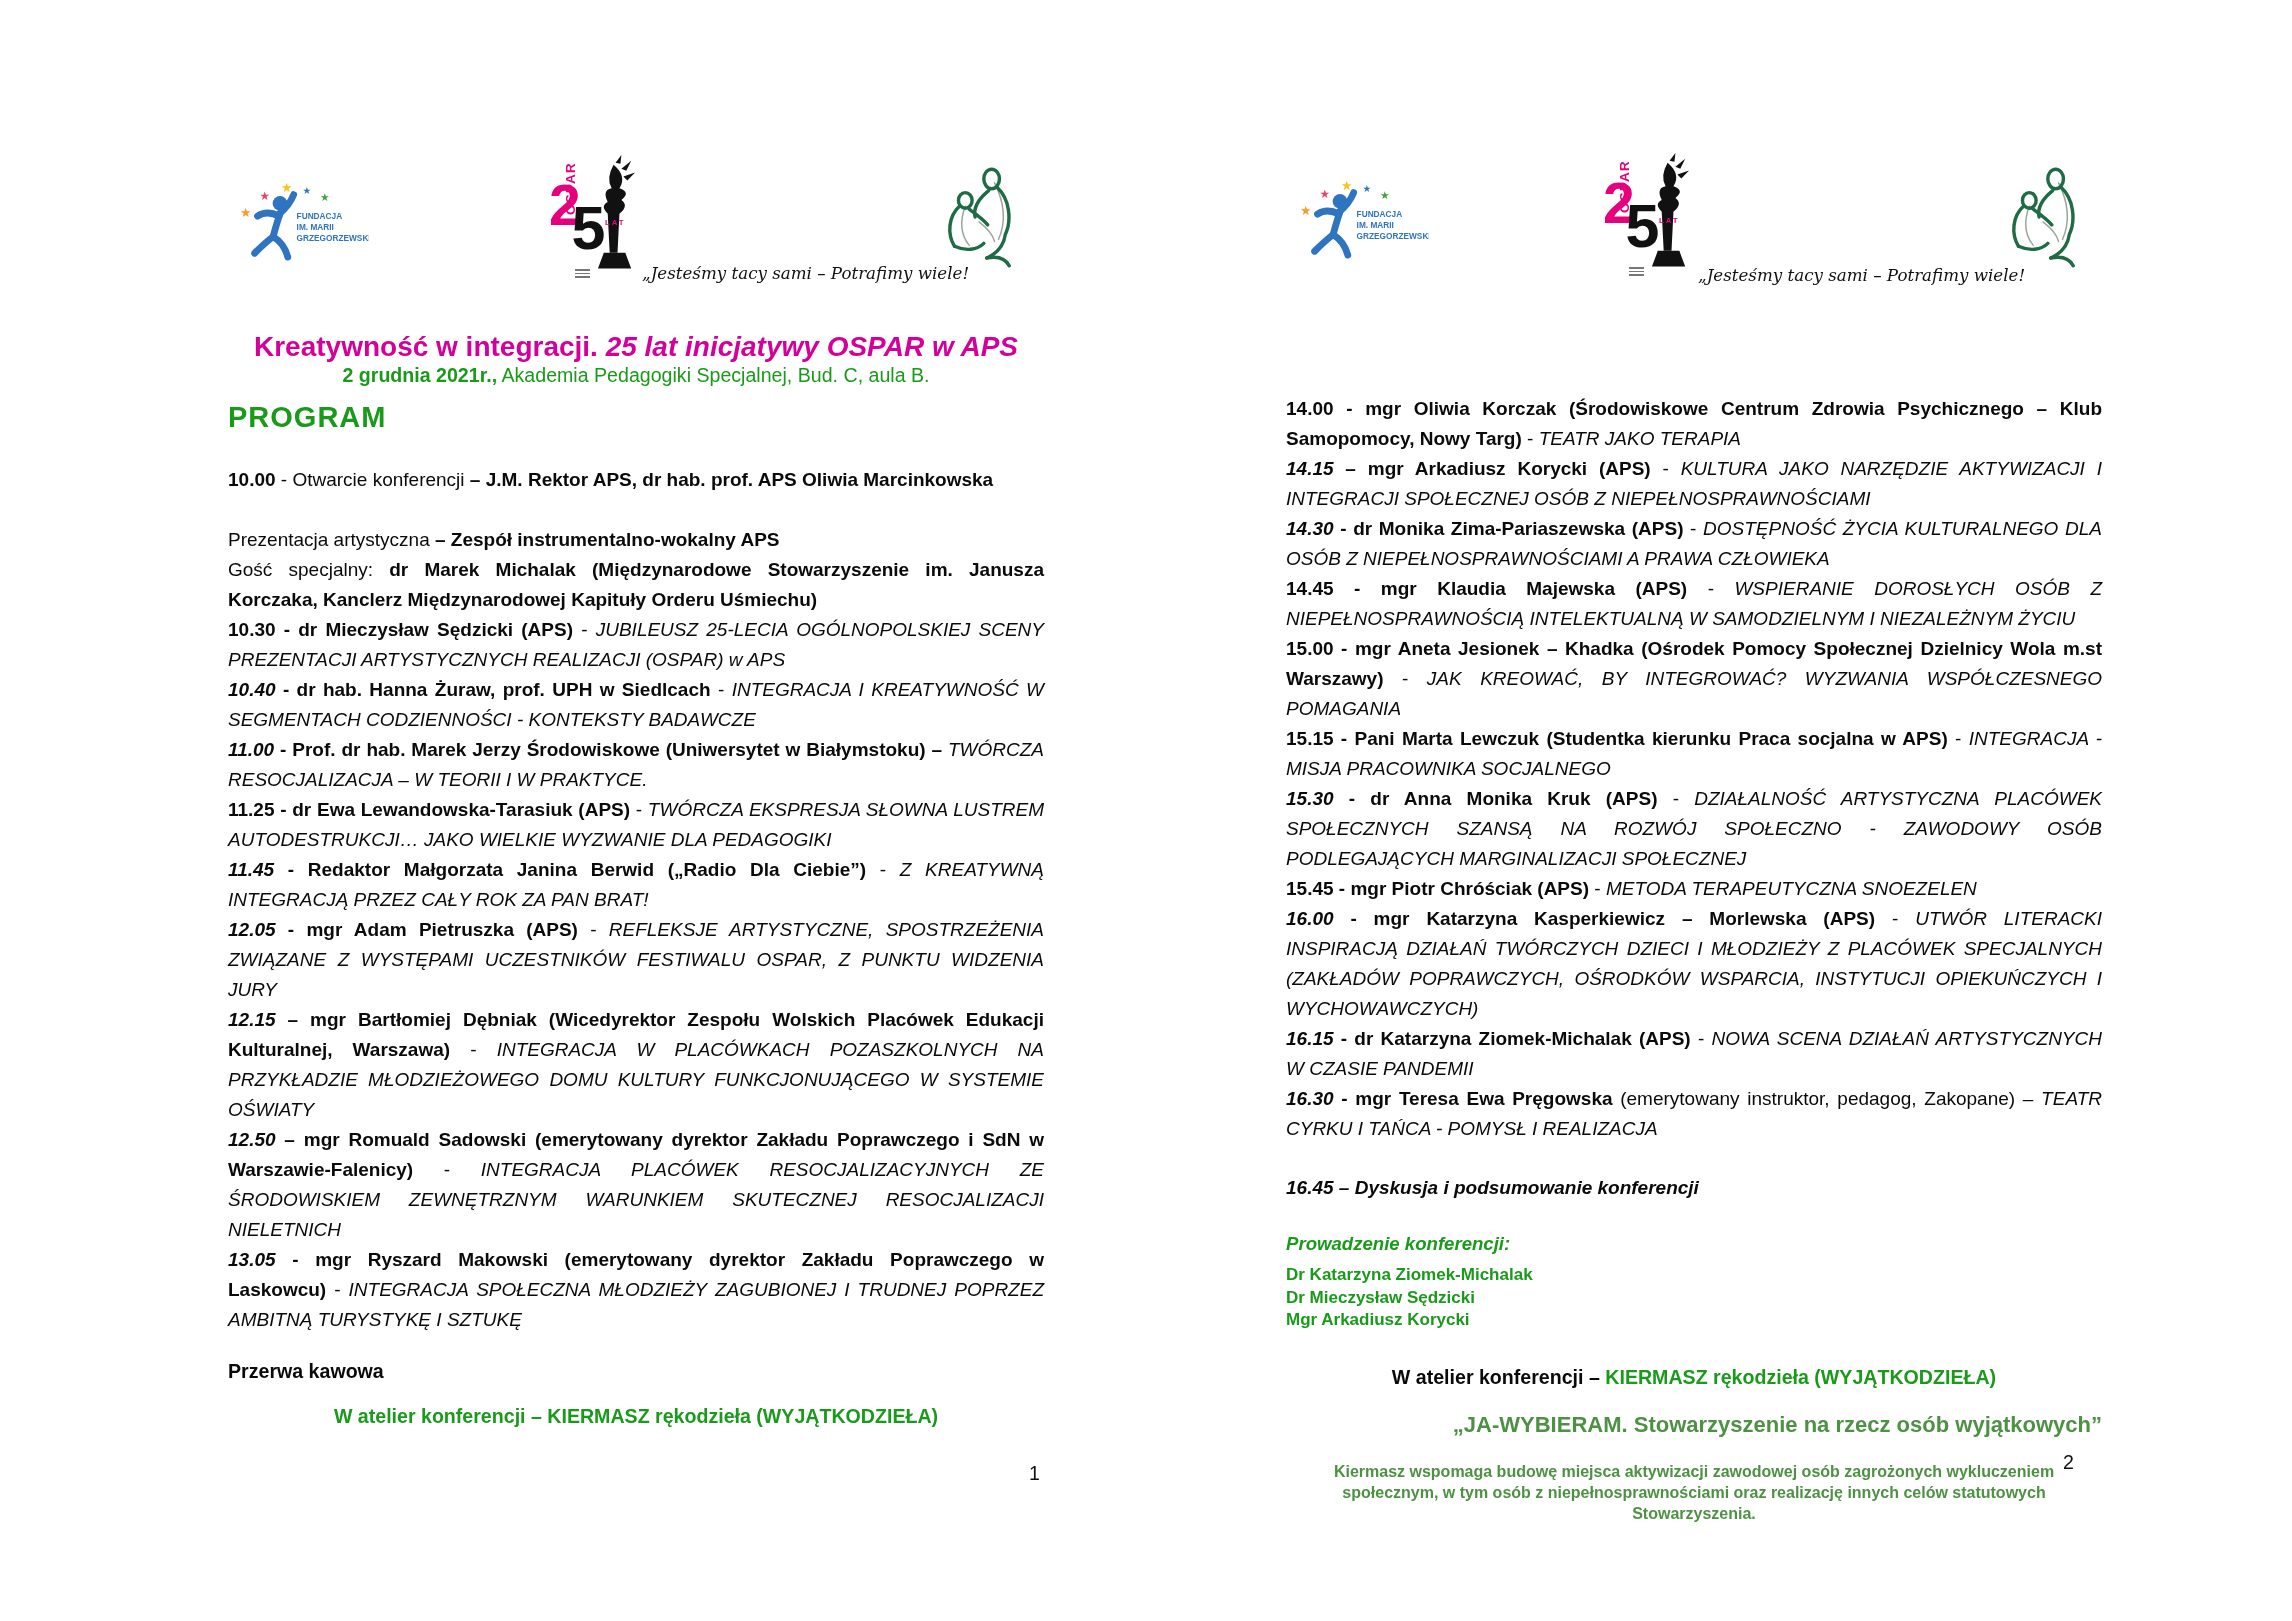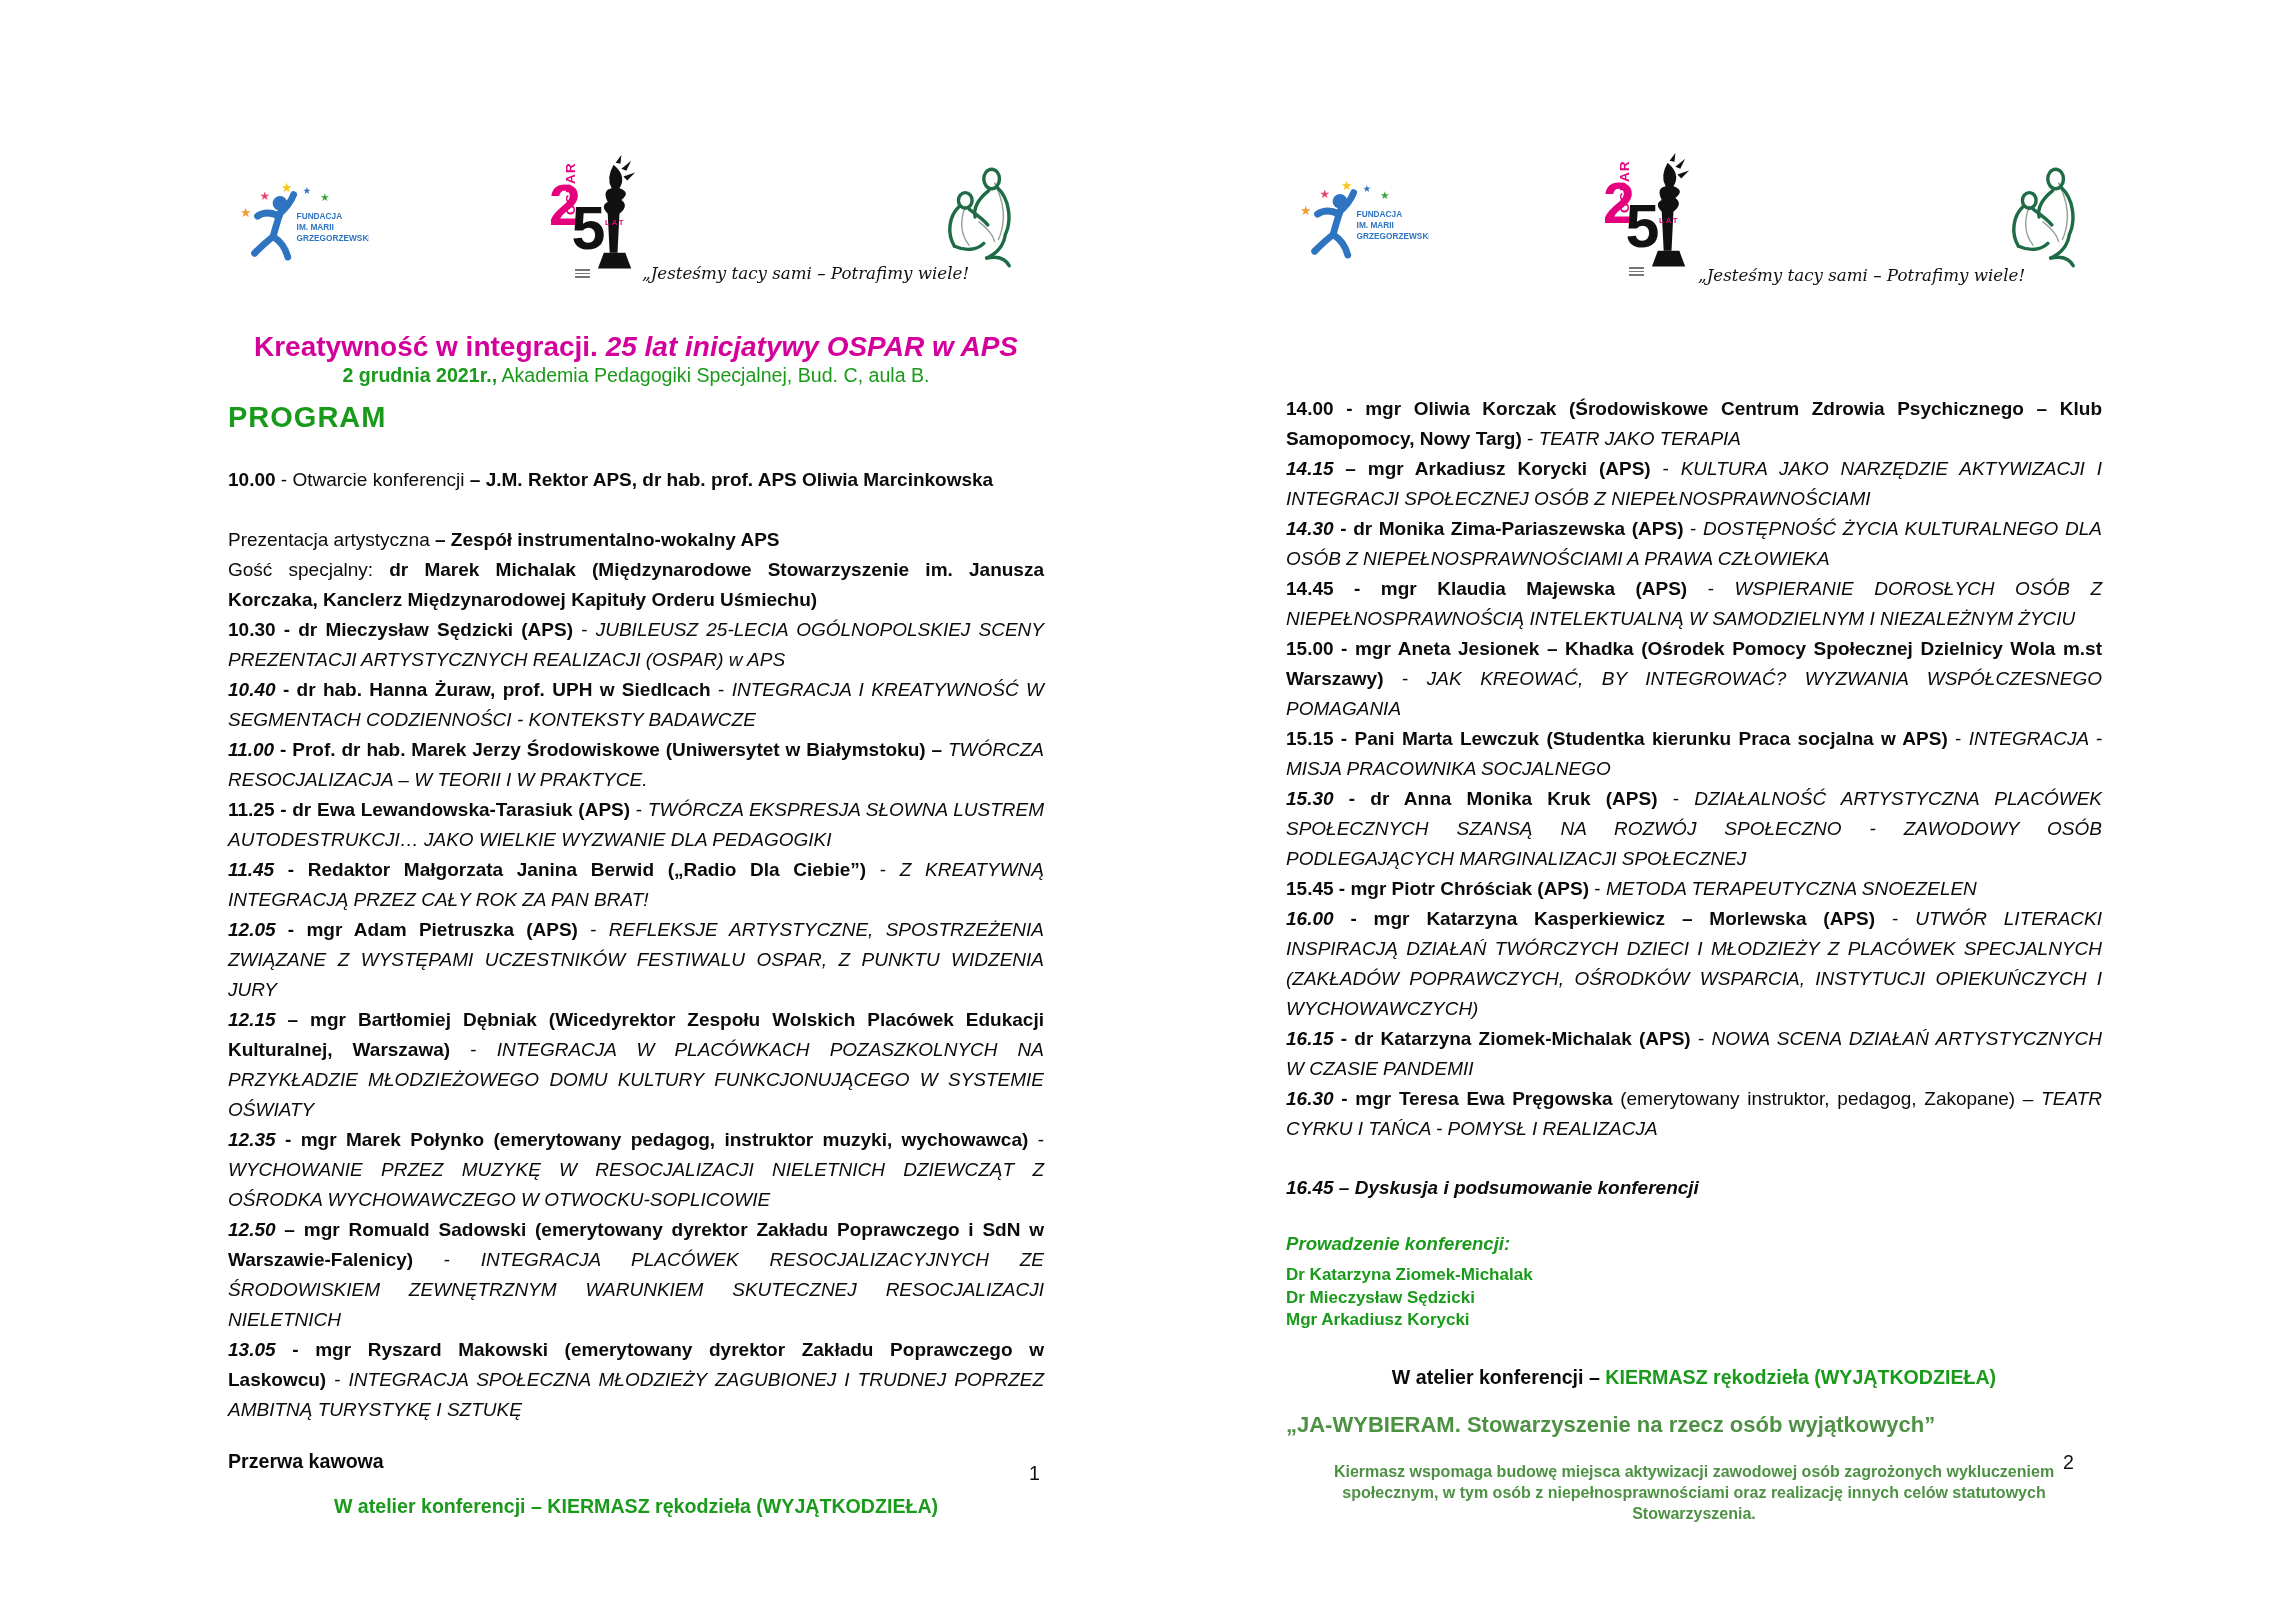"12.35 - mgr Marek Połynko" p.entry { html: <p><span>12.35</span><span> - mgr Marek Połynko (emerytowany pedagog, instruktor muzyki, wychowawca)</span><span> - </span><span>WYCHOWANIE PRZEZ MUZYKĘ W RESOCJALIZACJI NIELETNICH DZIEWCZĄT Z OŚRODKA WYCHOWAWCZEGO W OTWOCKU-SOPLICOWIE</span></p> -> none }
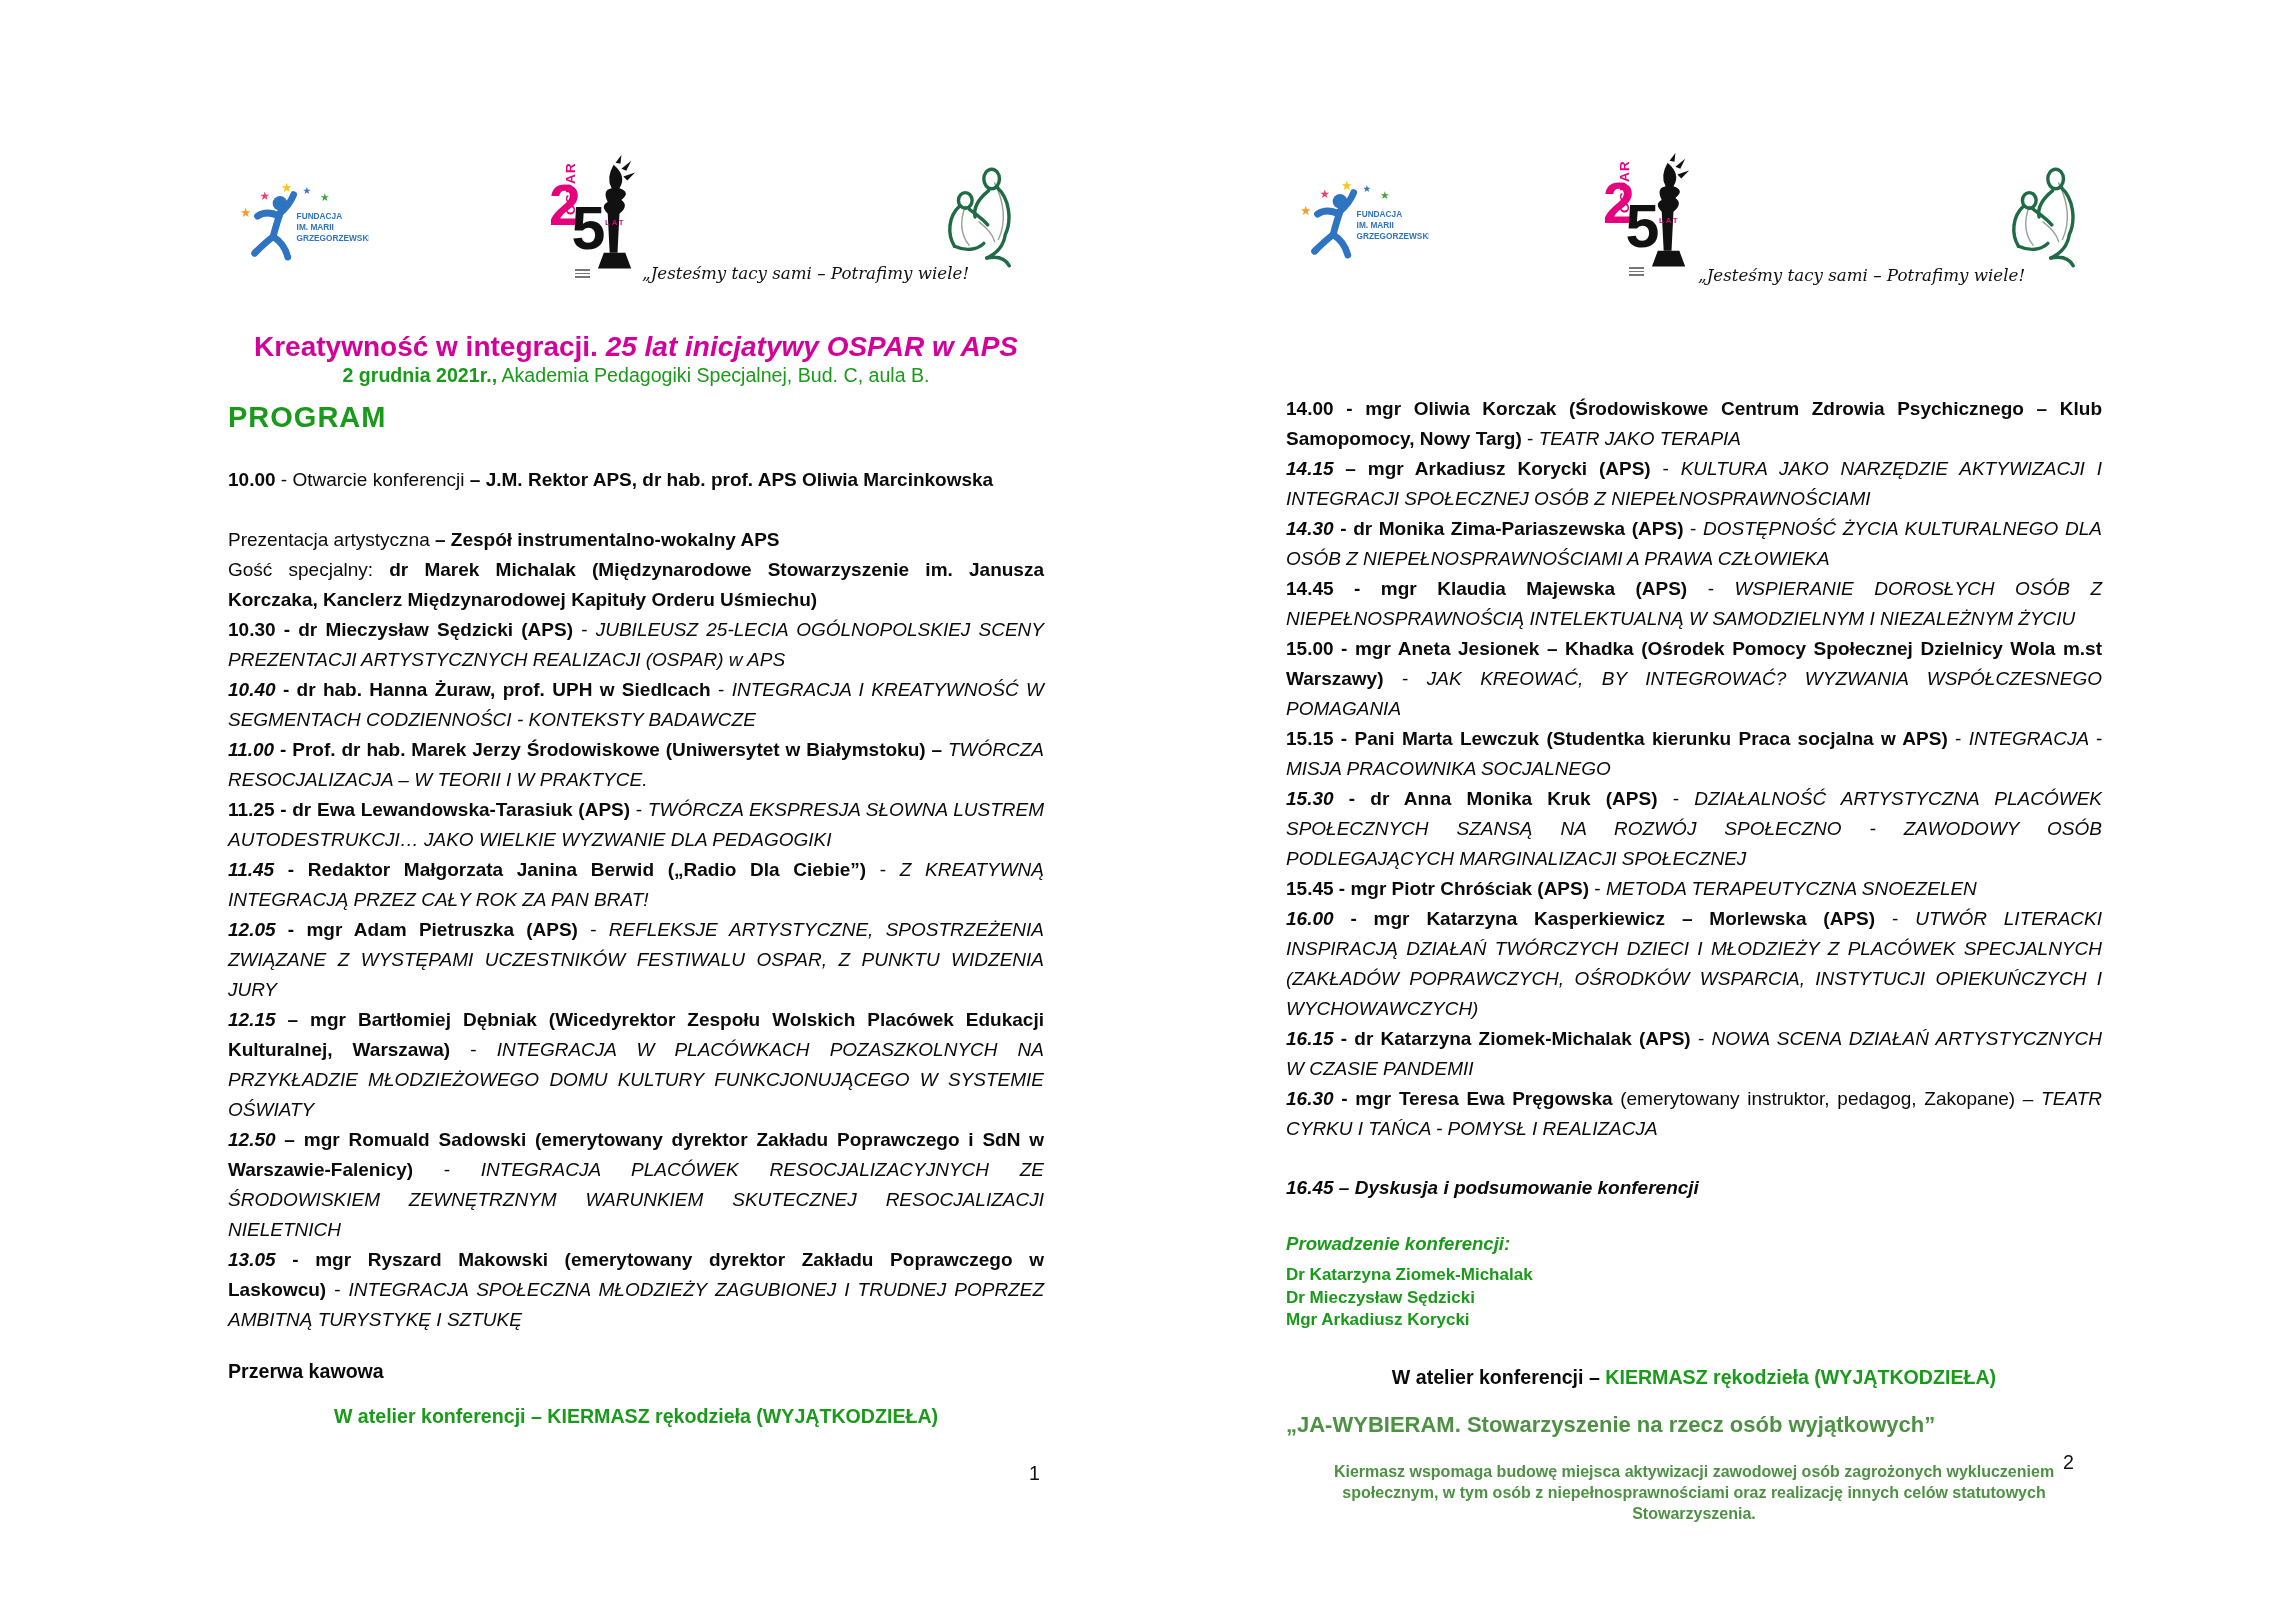"„JA-WYBIERAM. Stowarzyszenie na rzecz" .ja { text-align: left -> right }
